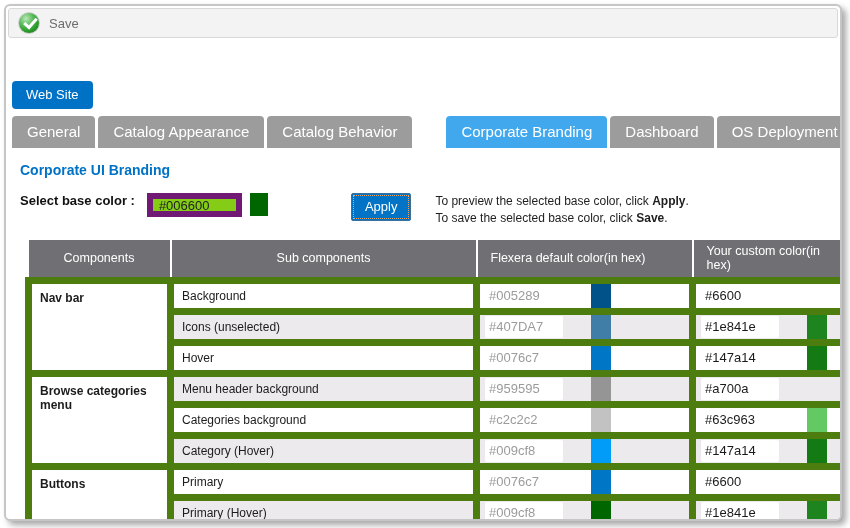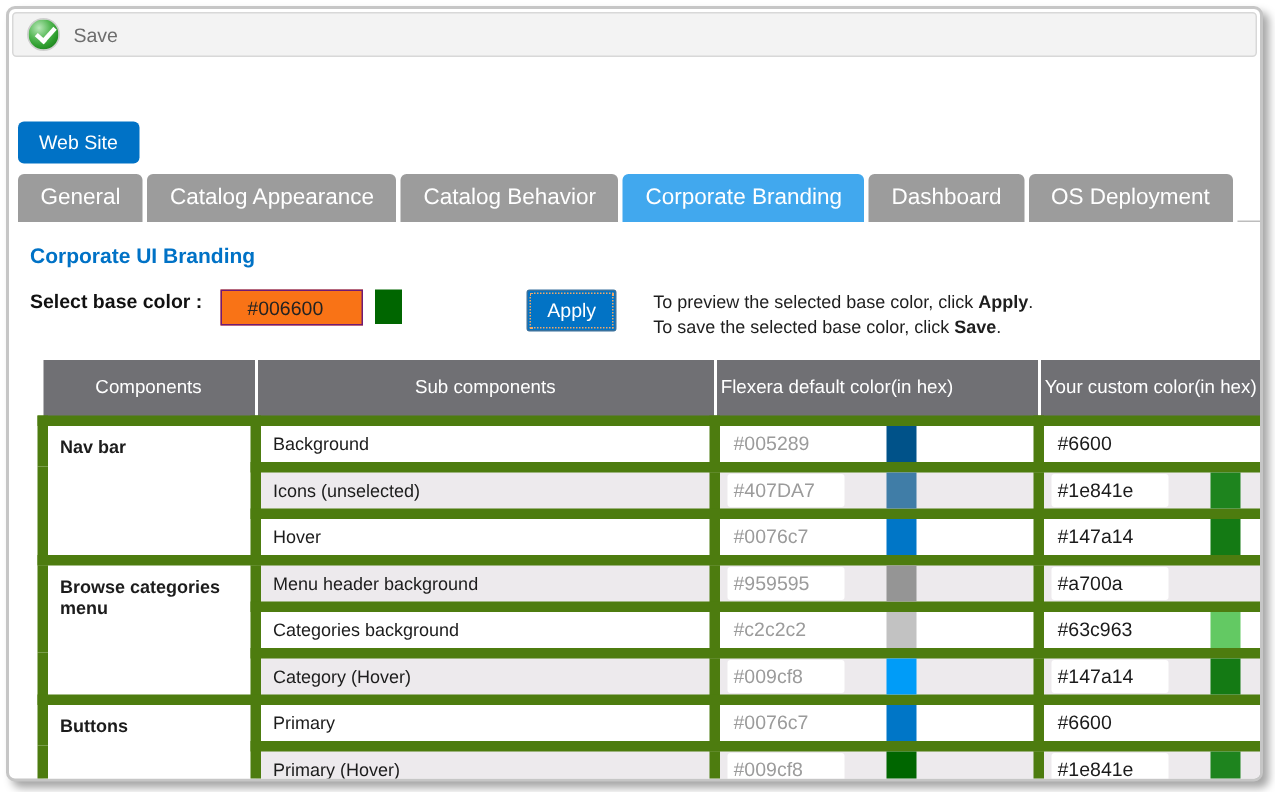"Corporate Branding" .tab.active { margin-left: none -> 31px }
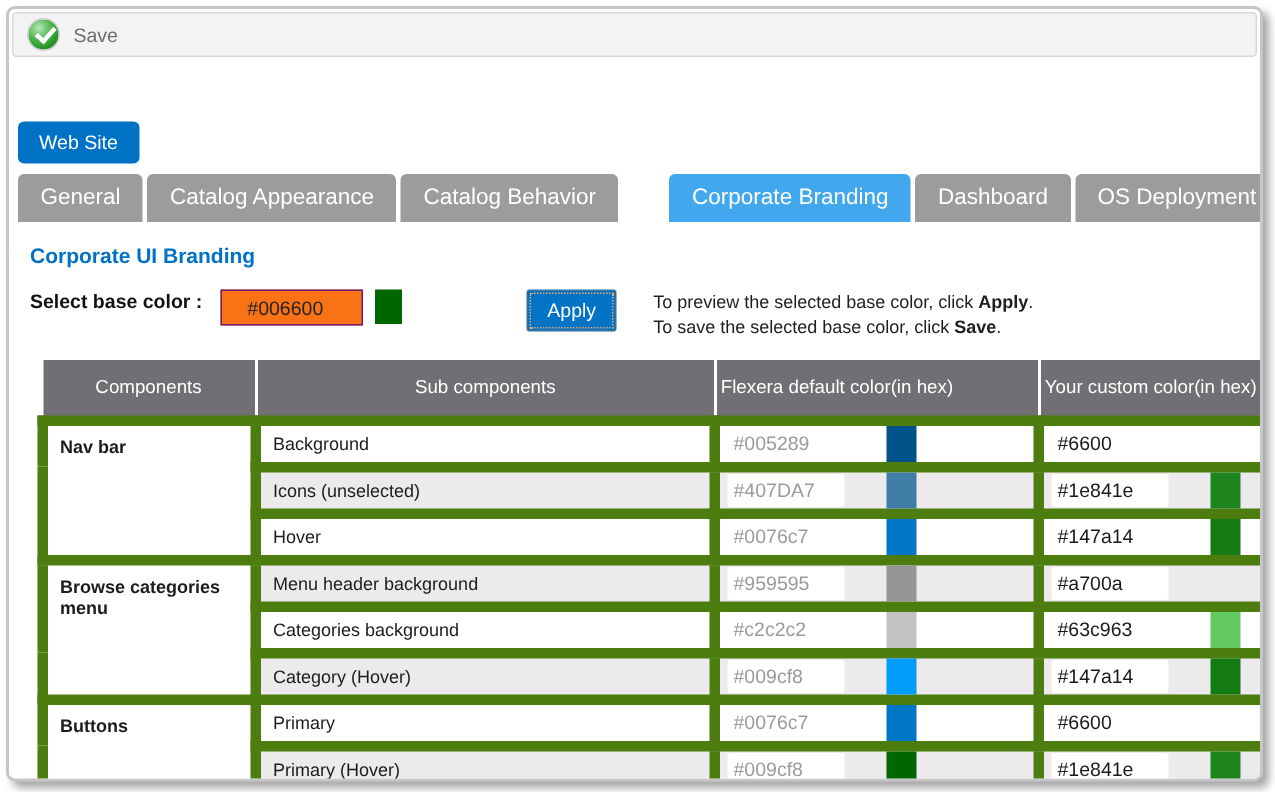"#006600" .base-input { background: #f97316 -> #84cc16; border: 1px solid #701a75 -> 6px solid #701a75; padding: 0 17px -> 0 6px }
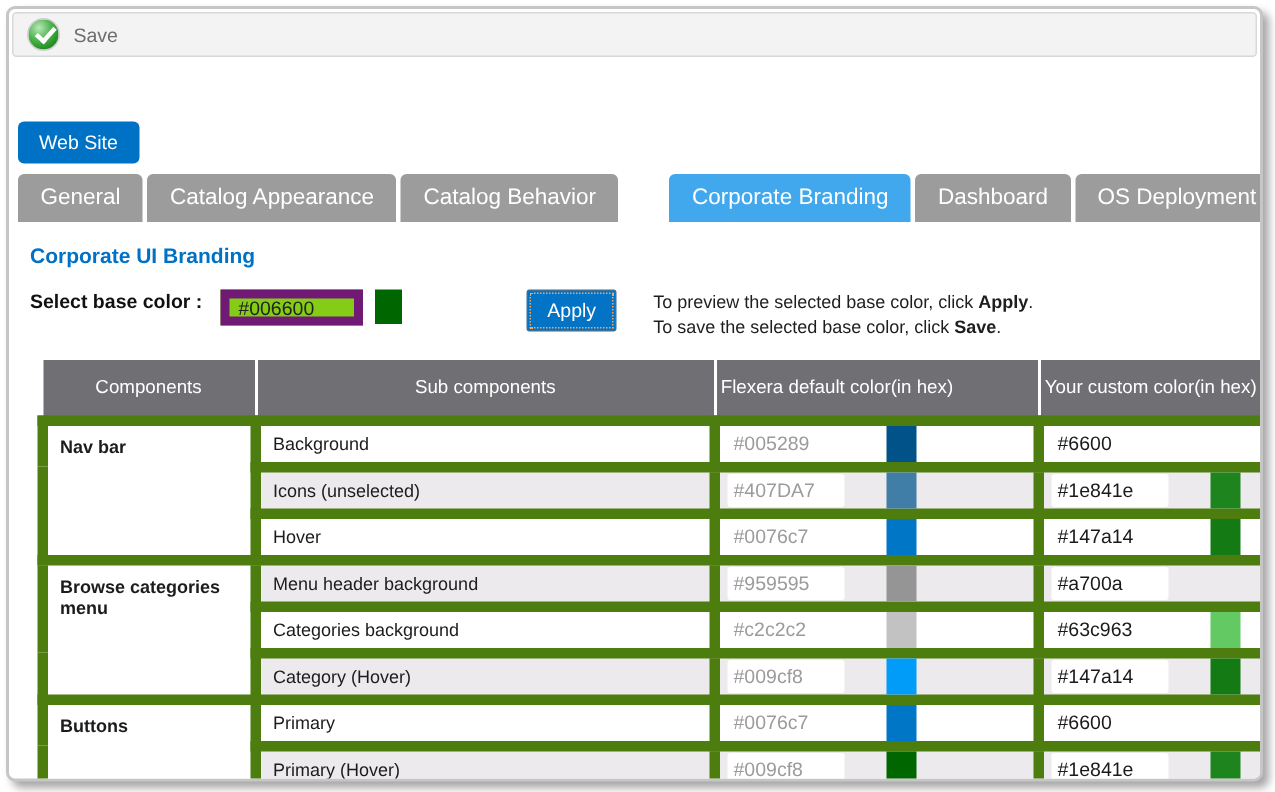"Flexera default color(in hex)" th.left { padding-left: 3px -> 13px }
